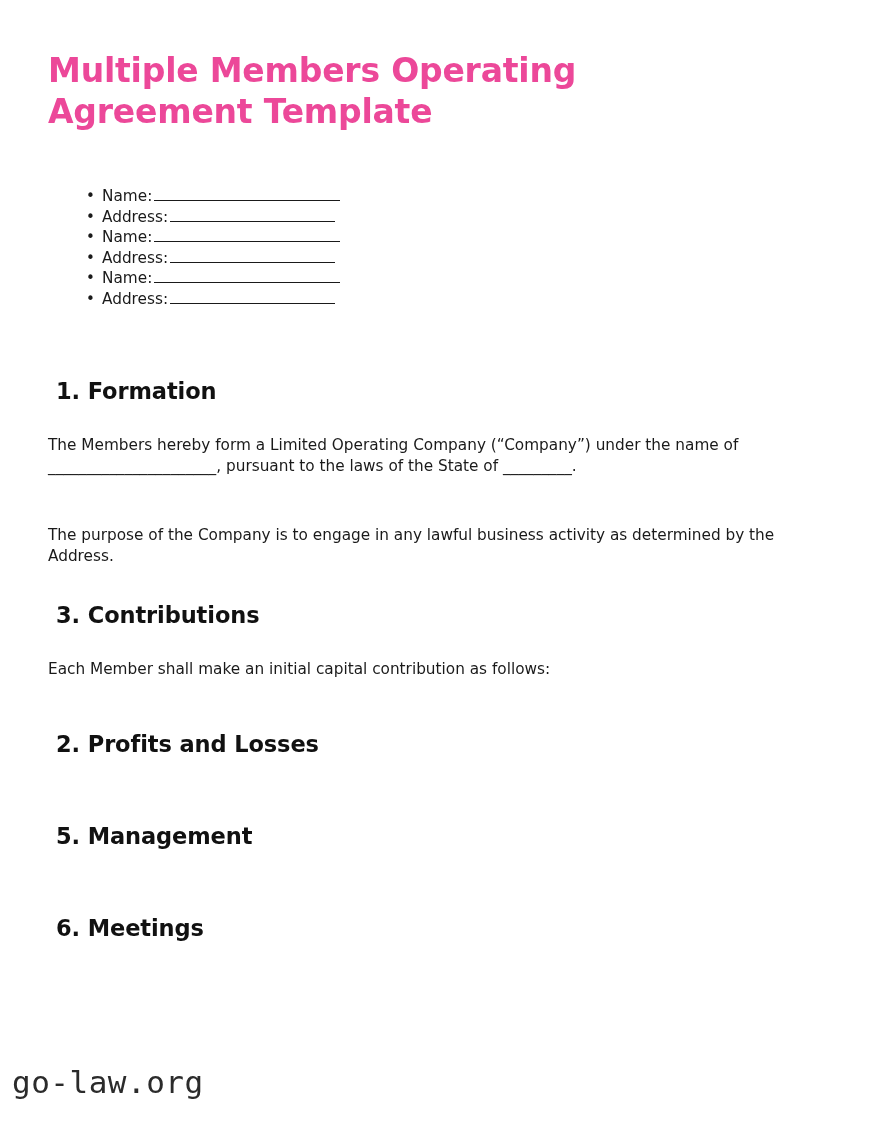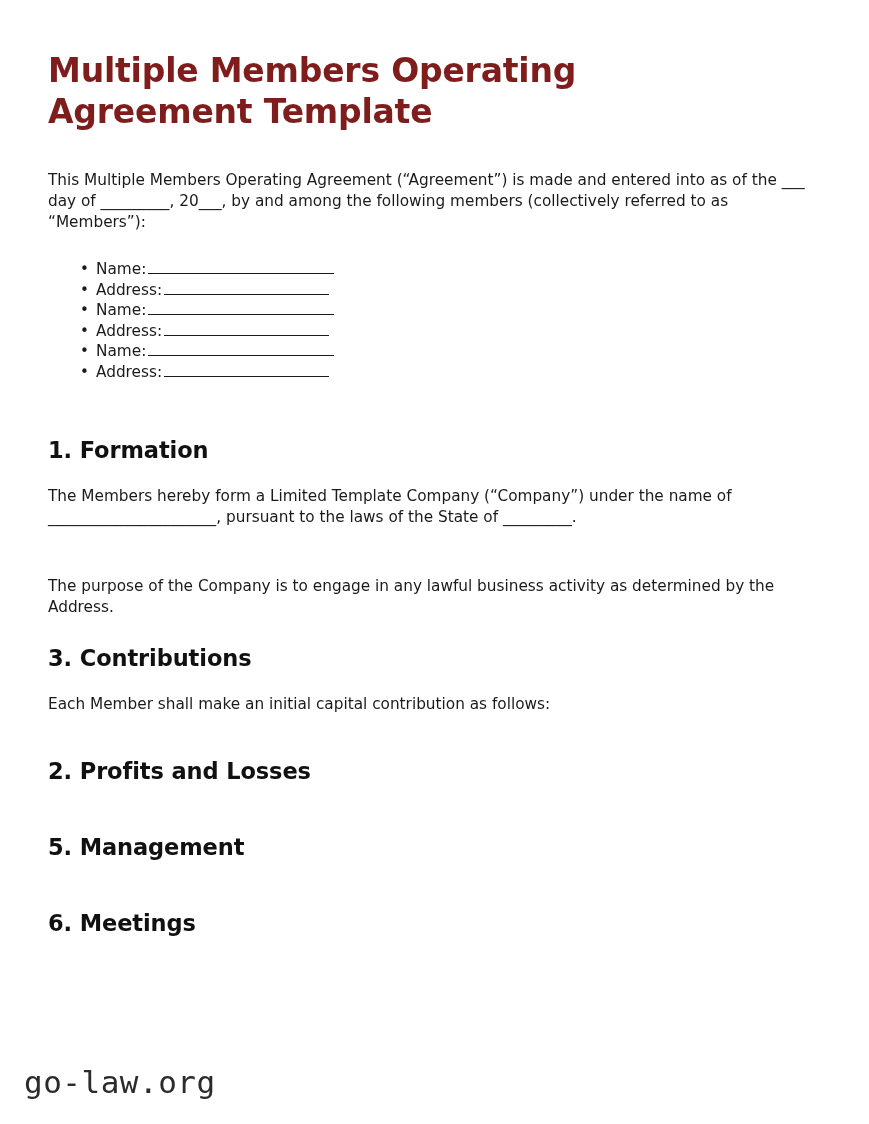"Multiple Members Operating Agreement" h1.doc-title { color: #7f1d1d -> #ec4899; margin: 0 0 16px 0 -> 0 0 0 0 }
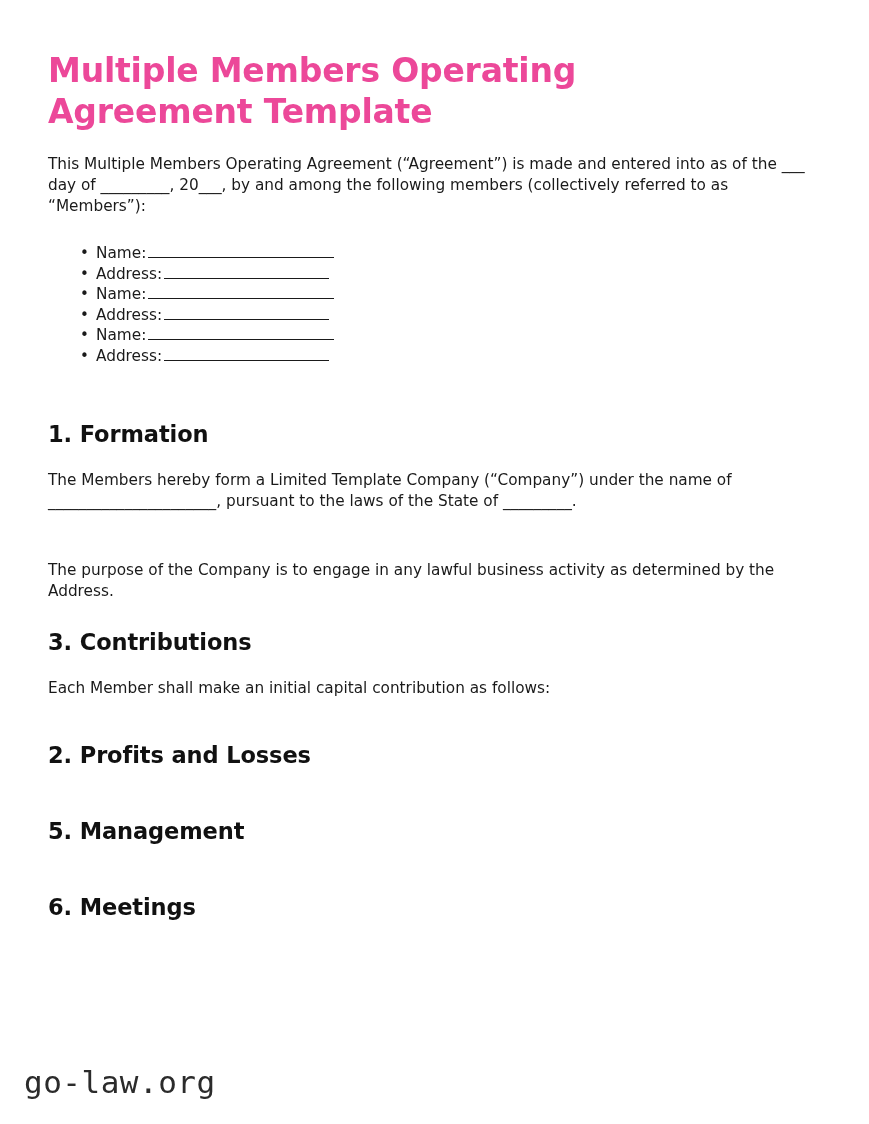"This Multiple Members Operating" p.body-text { html: <p>This Multiple Members Operating Agreement (“Agreement”) is made and entered into as of the ___ day of _________, 20___, by and among the following members (collectively referred to as “Members”):</p> -> none }
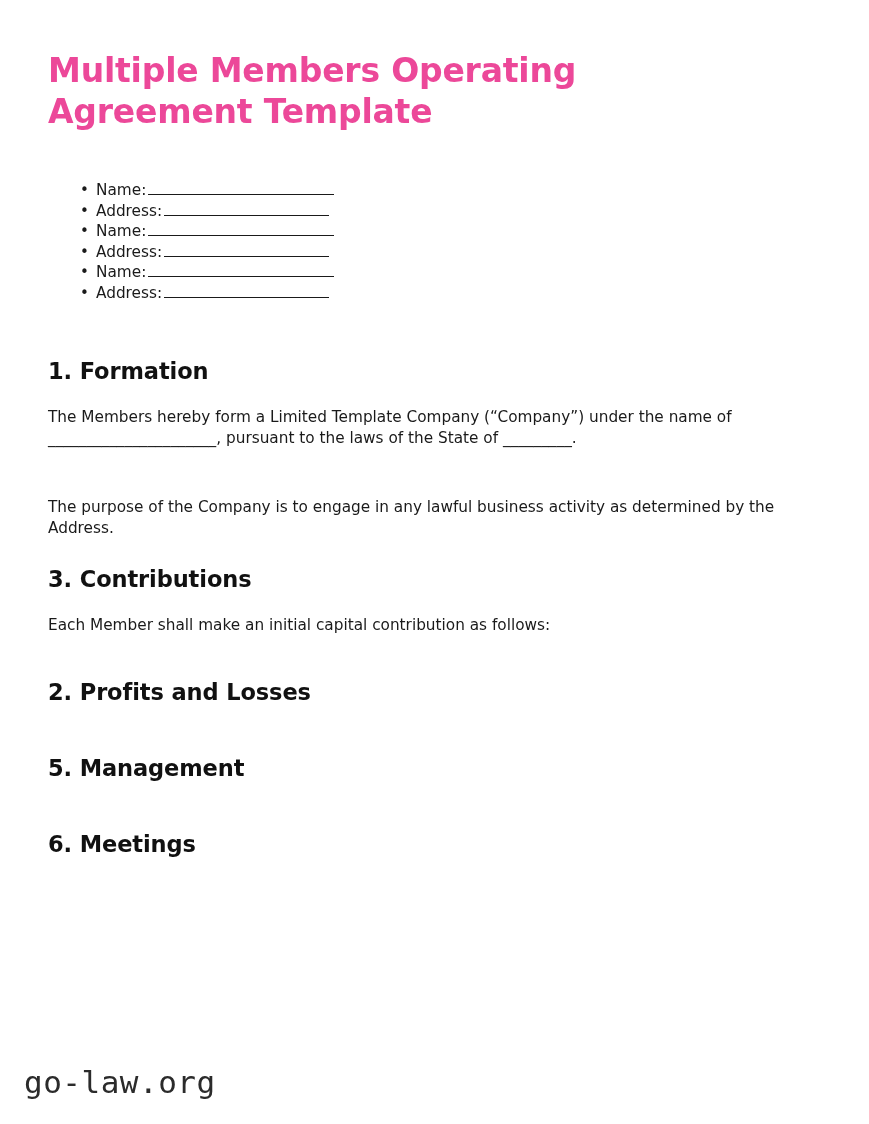"Name:" ul.fill-list { margin: 8px -> 14px }
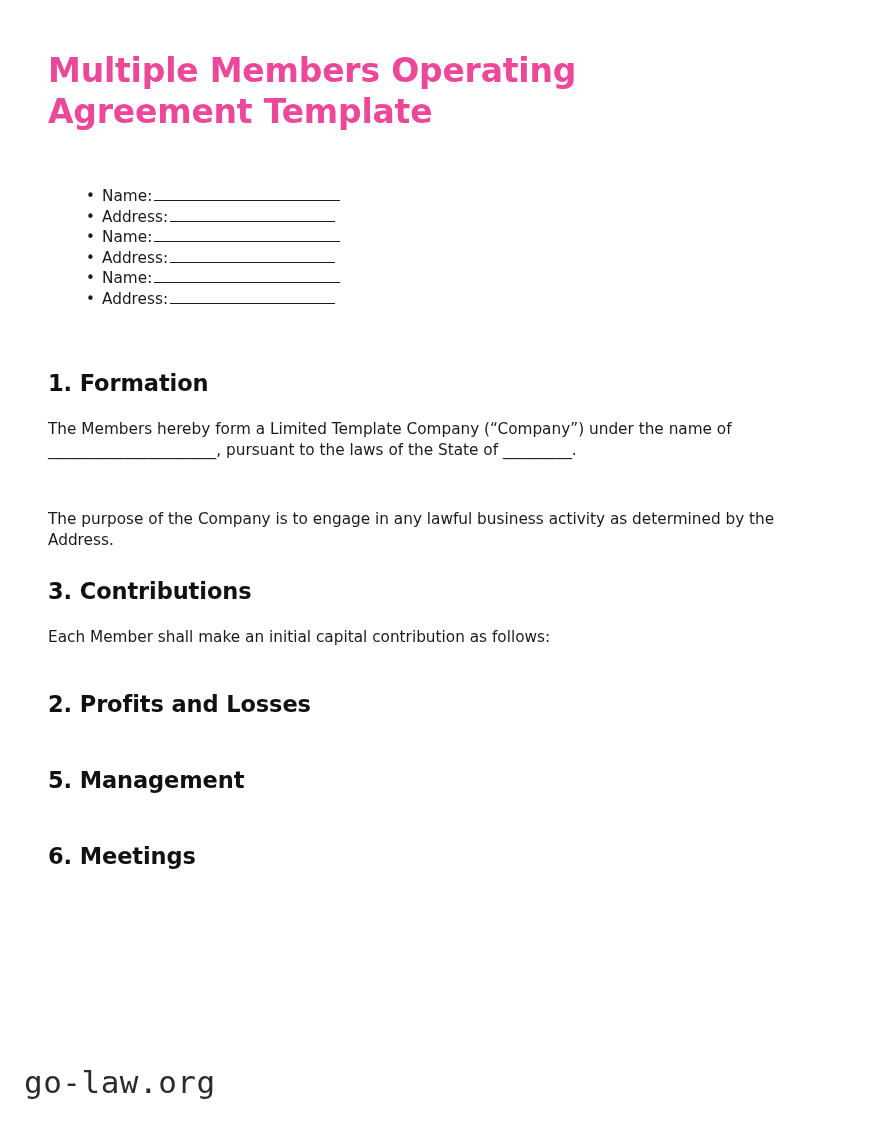"1. Formation" h2.section-heading { margin: 0 -> 8px }
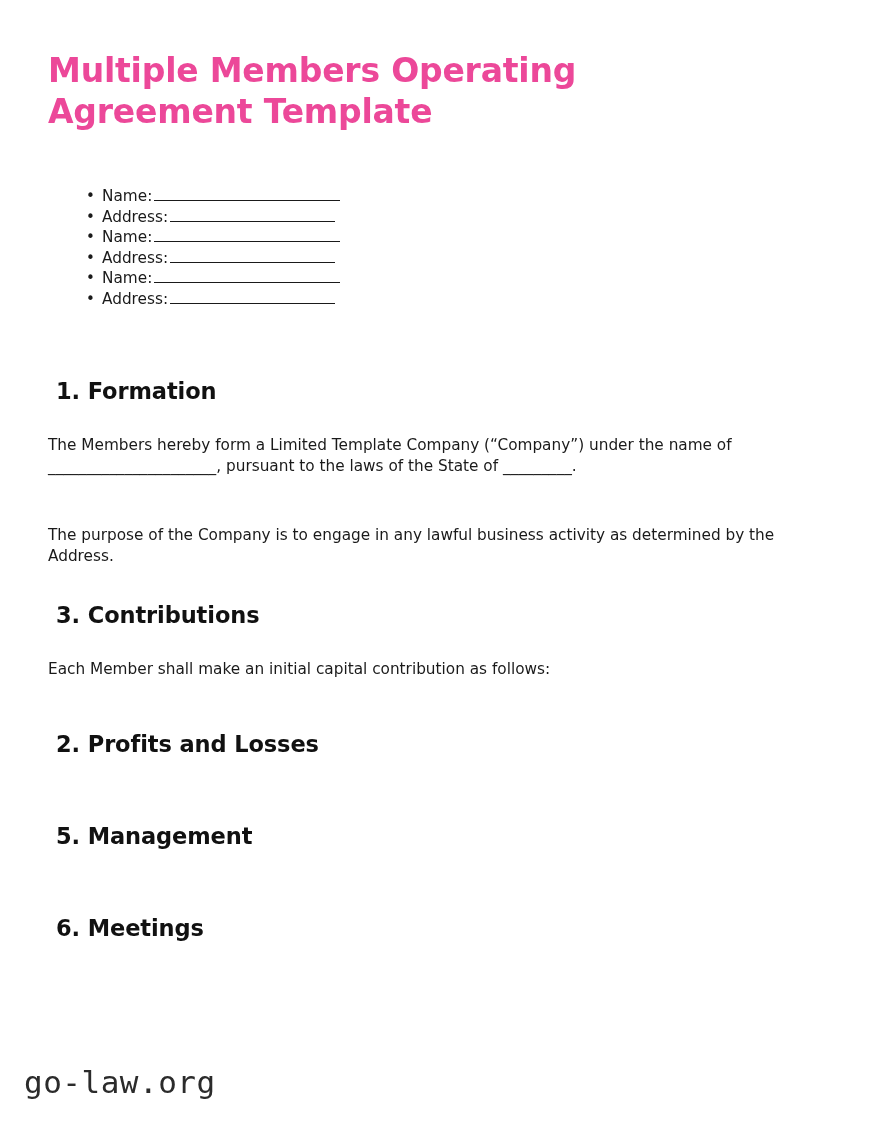"The Members hereby form a" span { text: Template -> Operating }
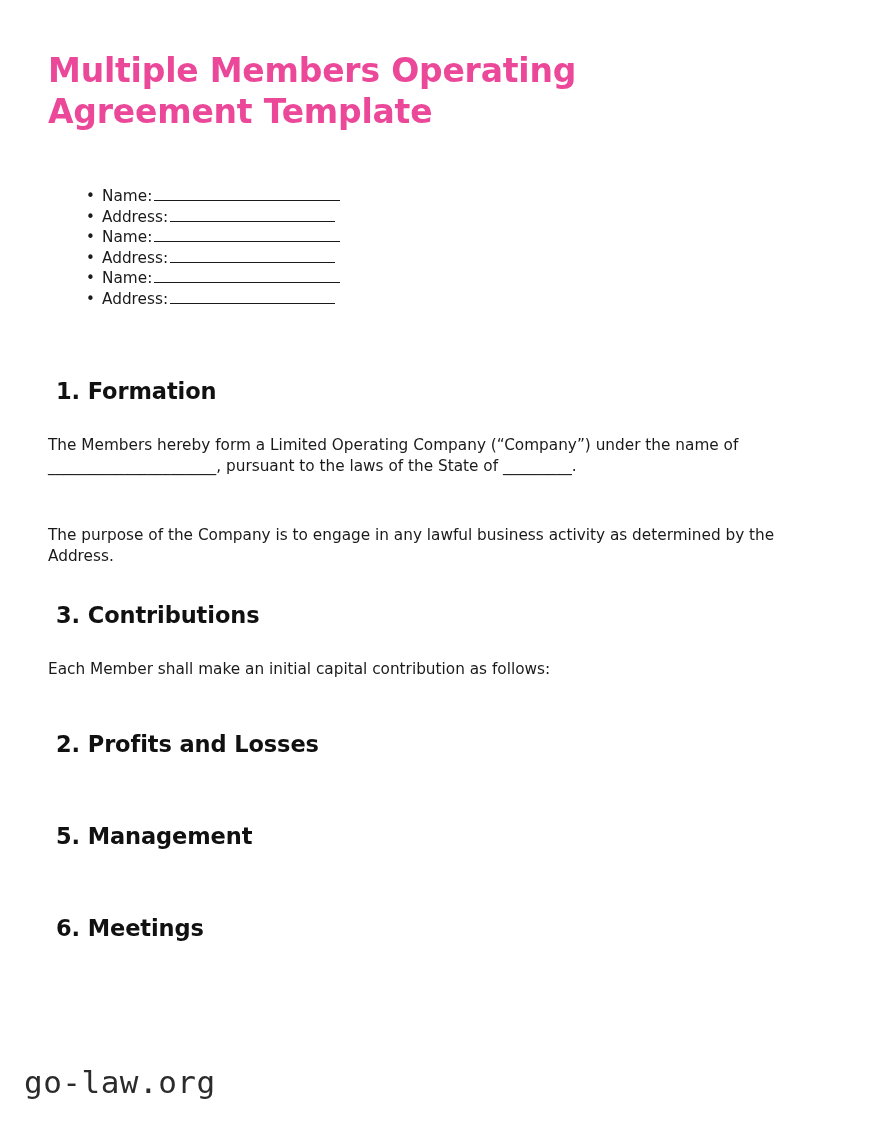"go-law.org" .wm { left: 24px -> 12px }
